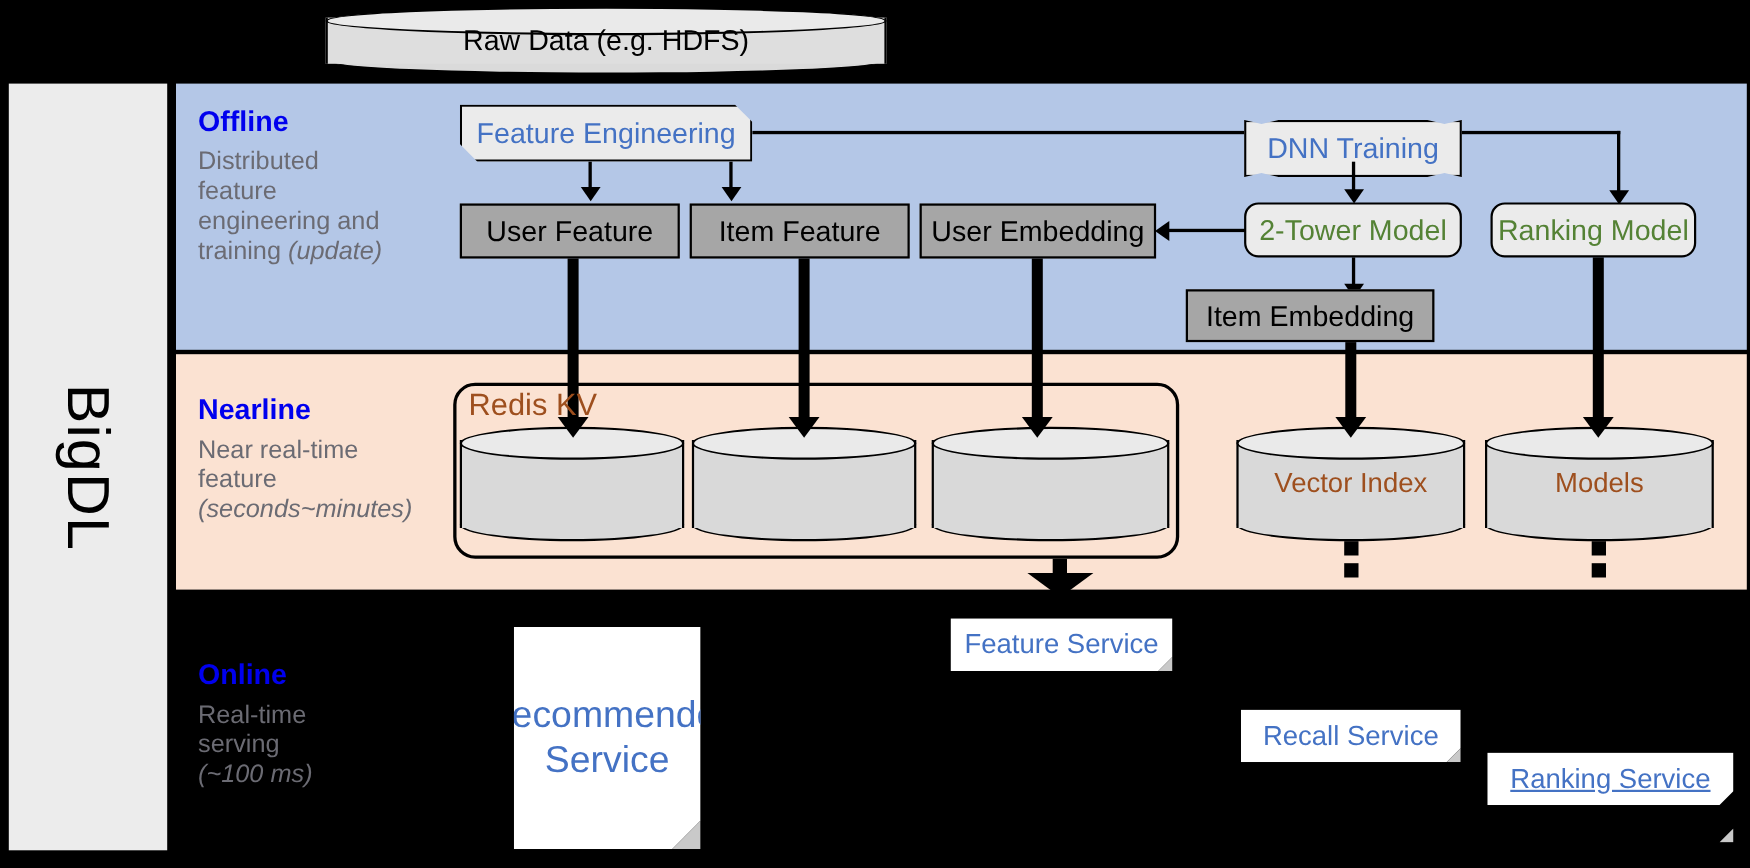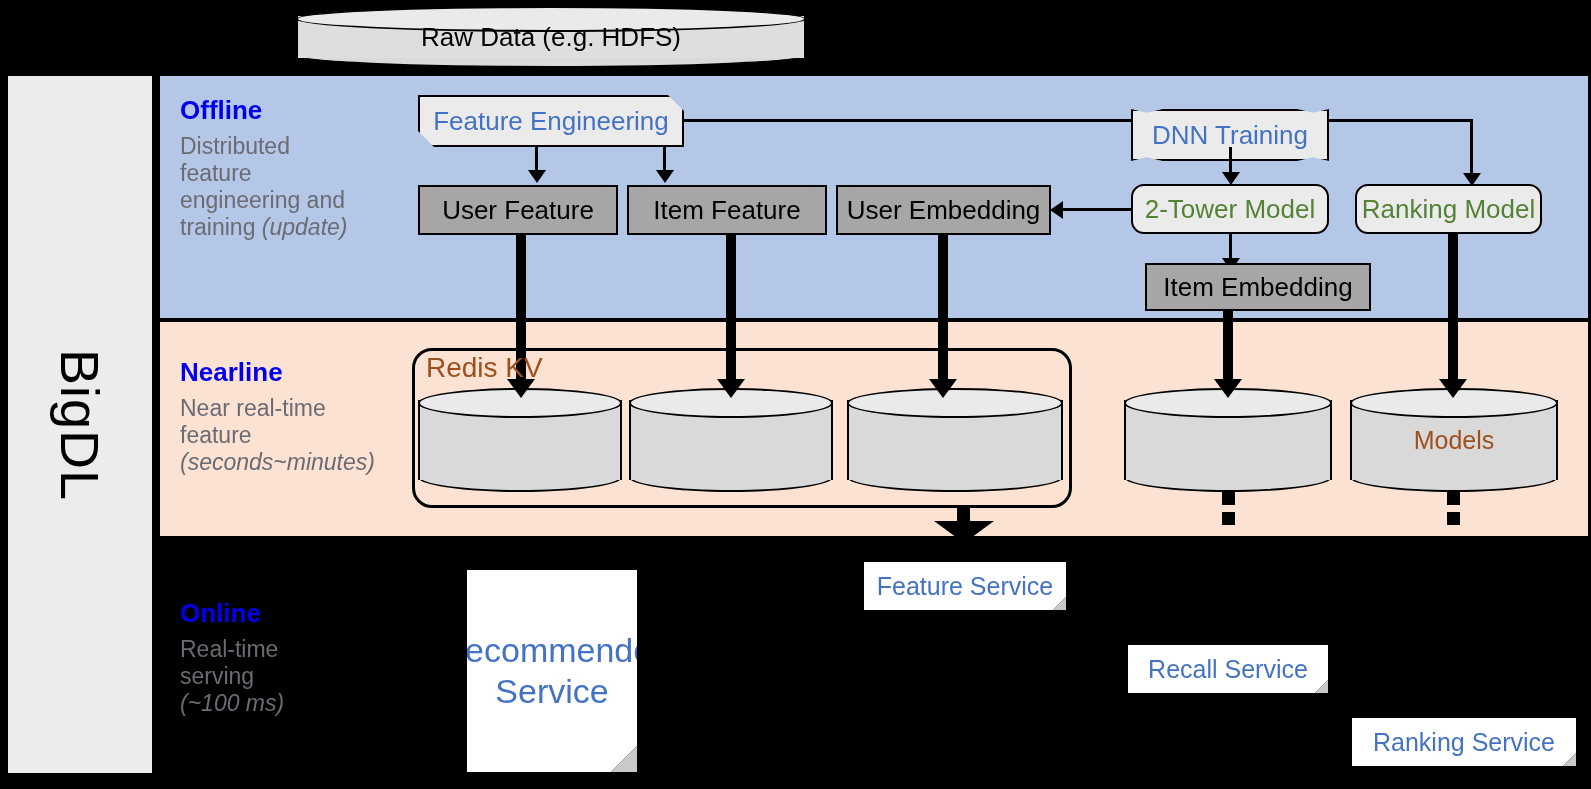"Item Embedding" div.abs { left: 1145px -> 1078px }
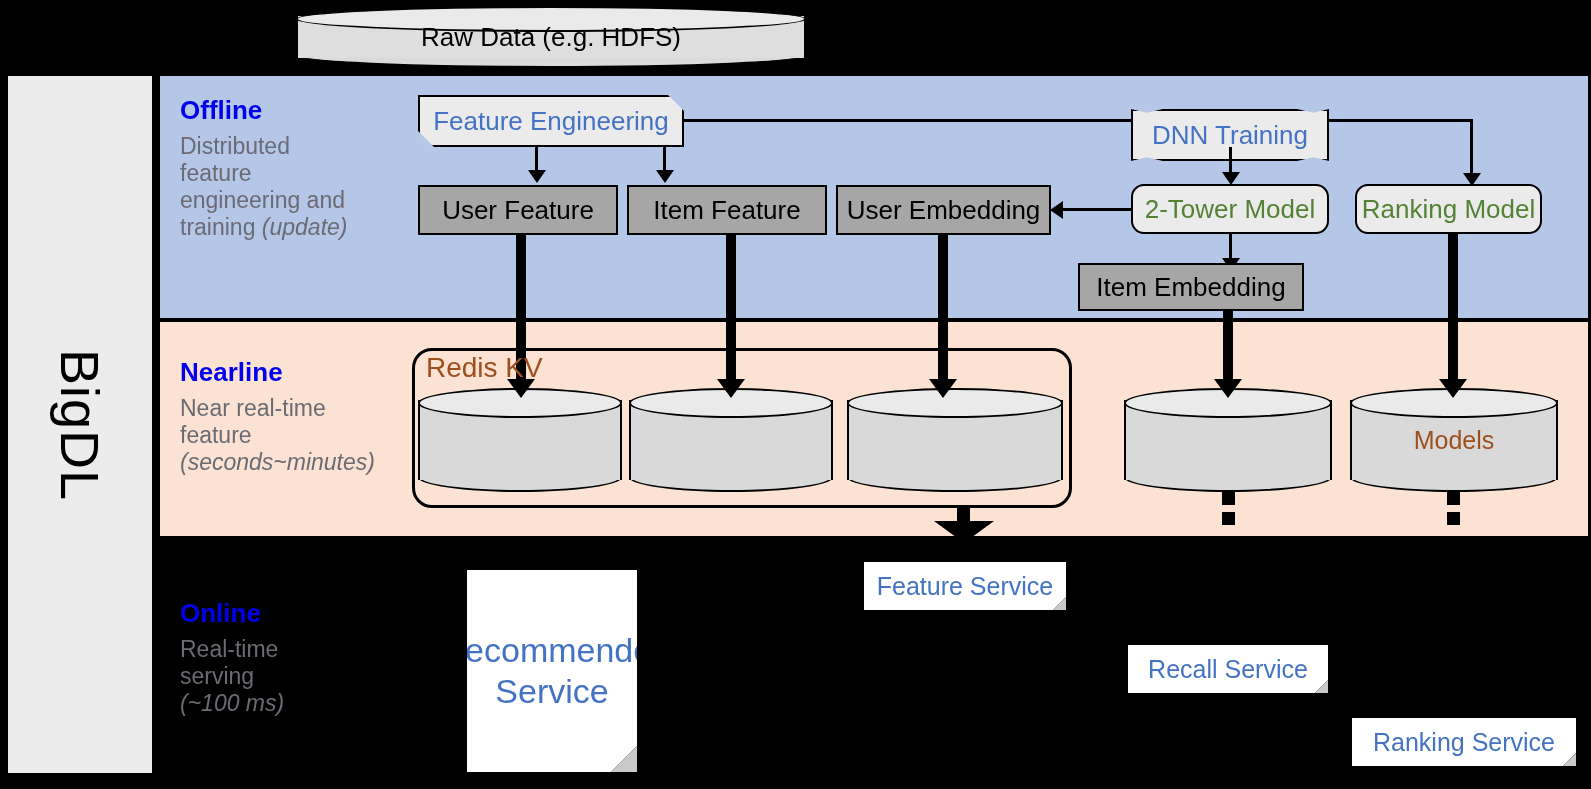"Vector Index" div.lbl { html: none -> <div>Vector Index</div> }
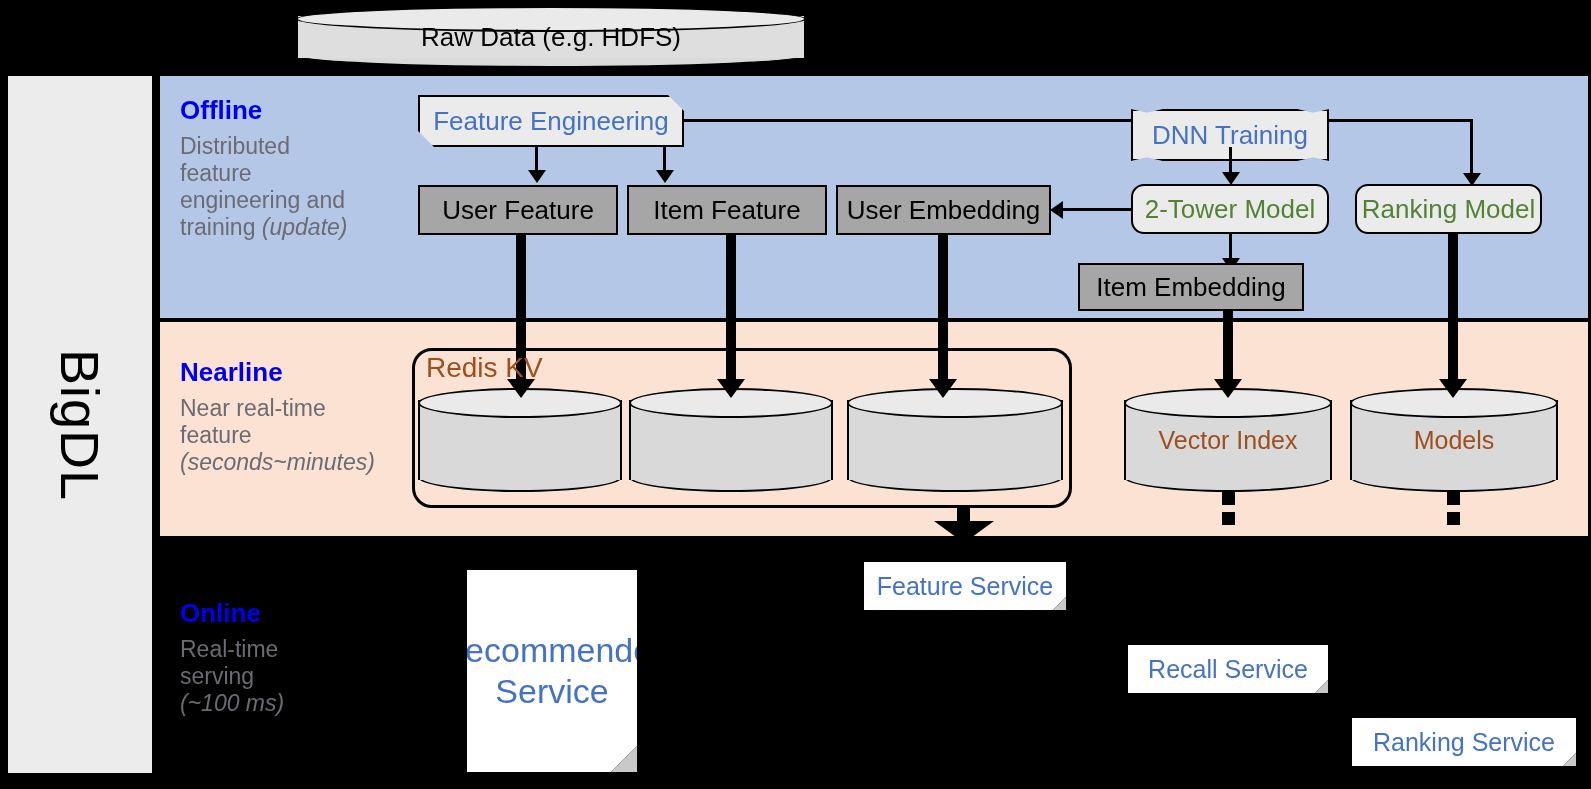"Ranking Service" div.abs { text-decoration: none -> underline; top: 718px -> 684px }
